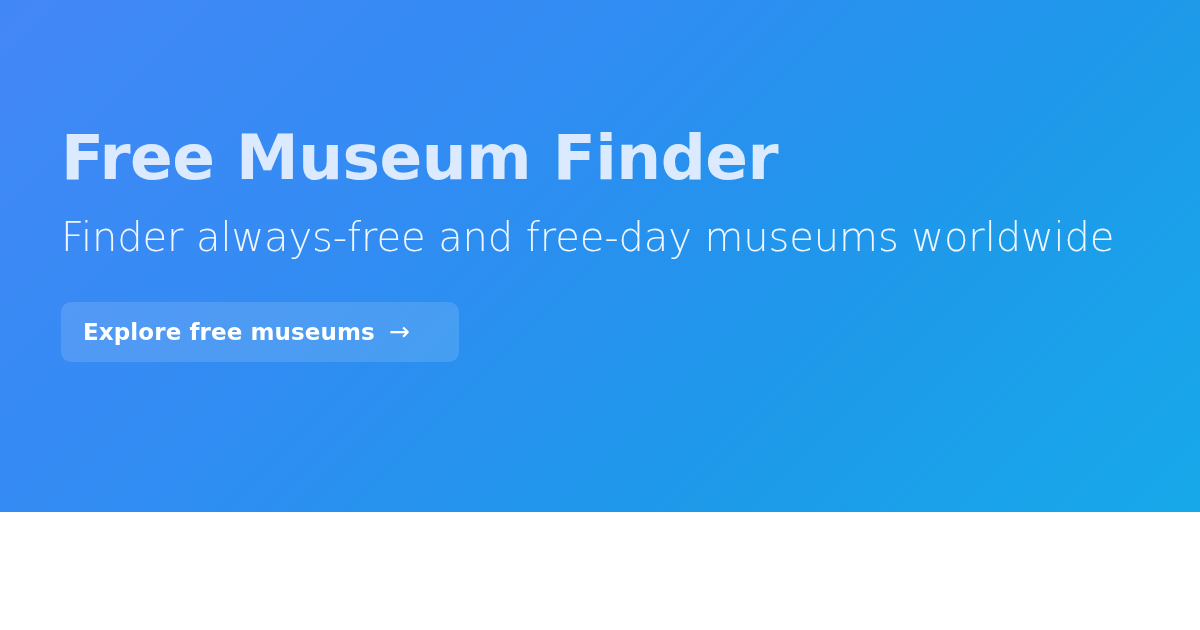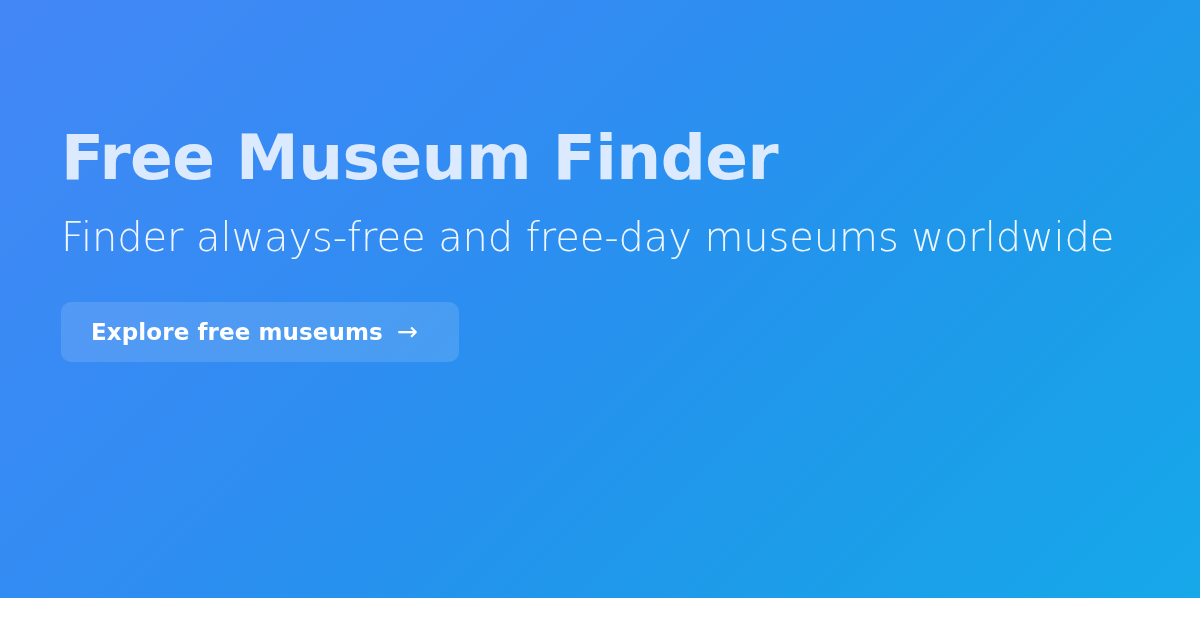"Free Museum Finder" #og-card { height: 598px -> 512px }
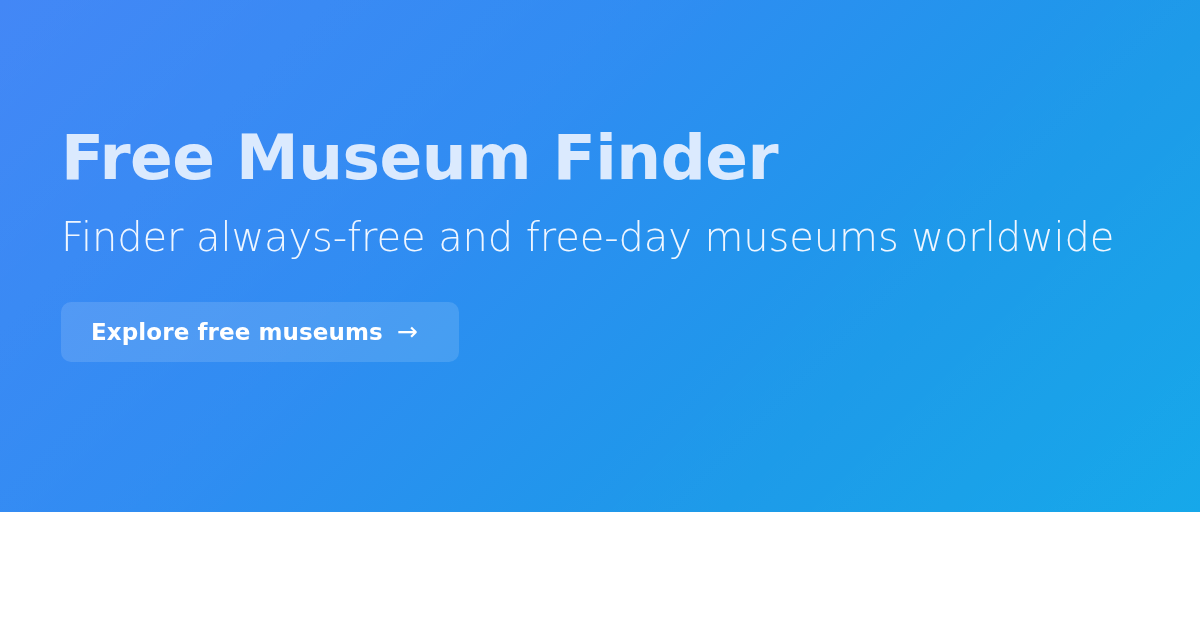"Explore free museums" .cta-button { padding: 0 30px -> 0 22px }
